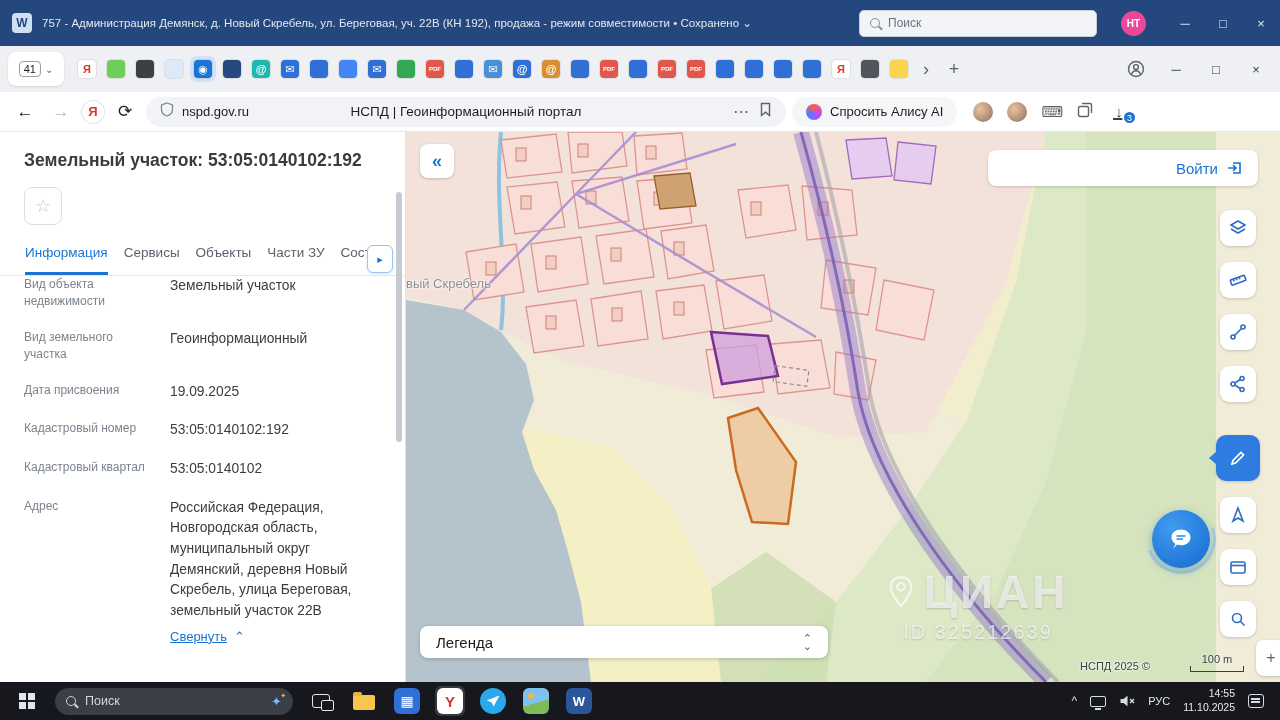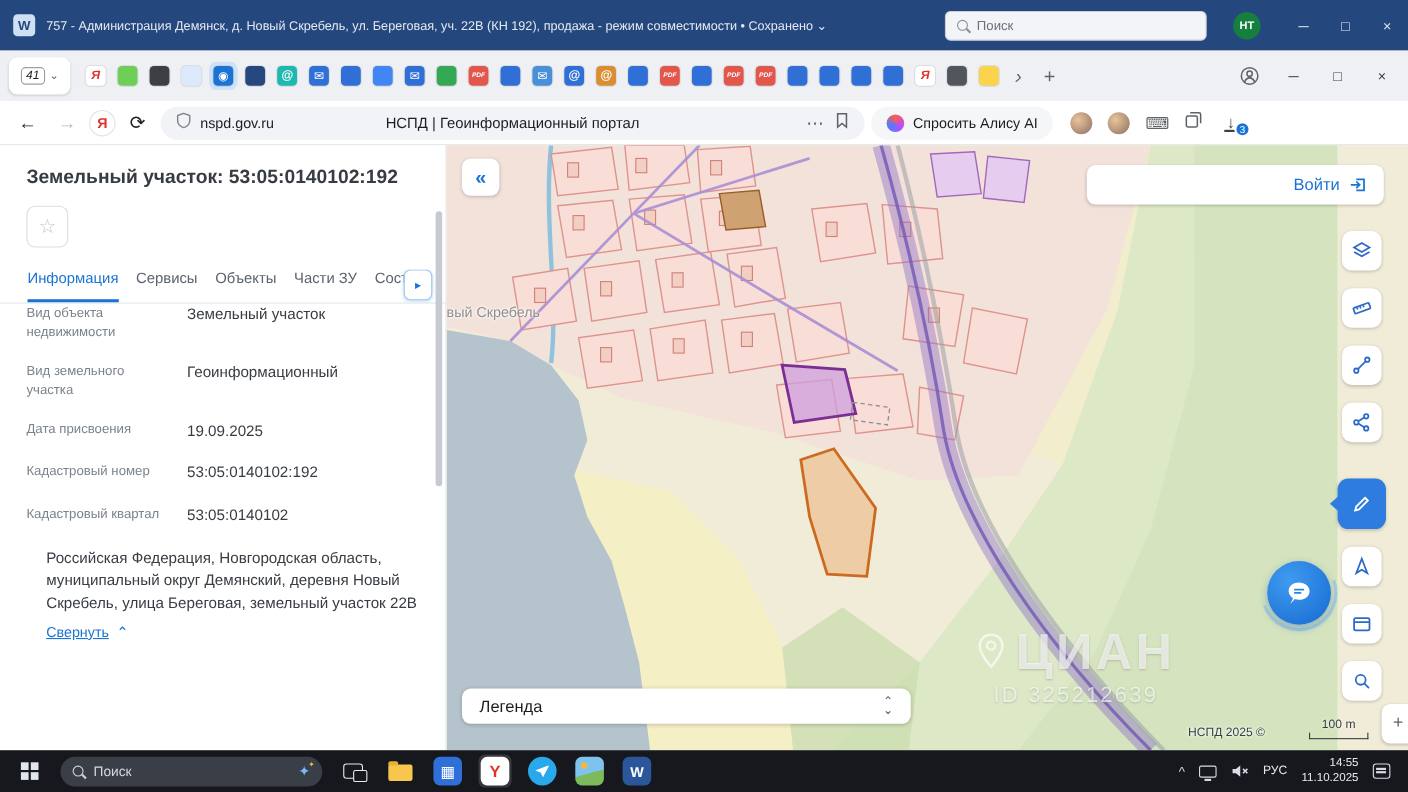"НТ" .avatar { background: #15803d -> #ec4899 }
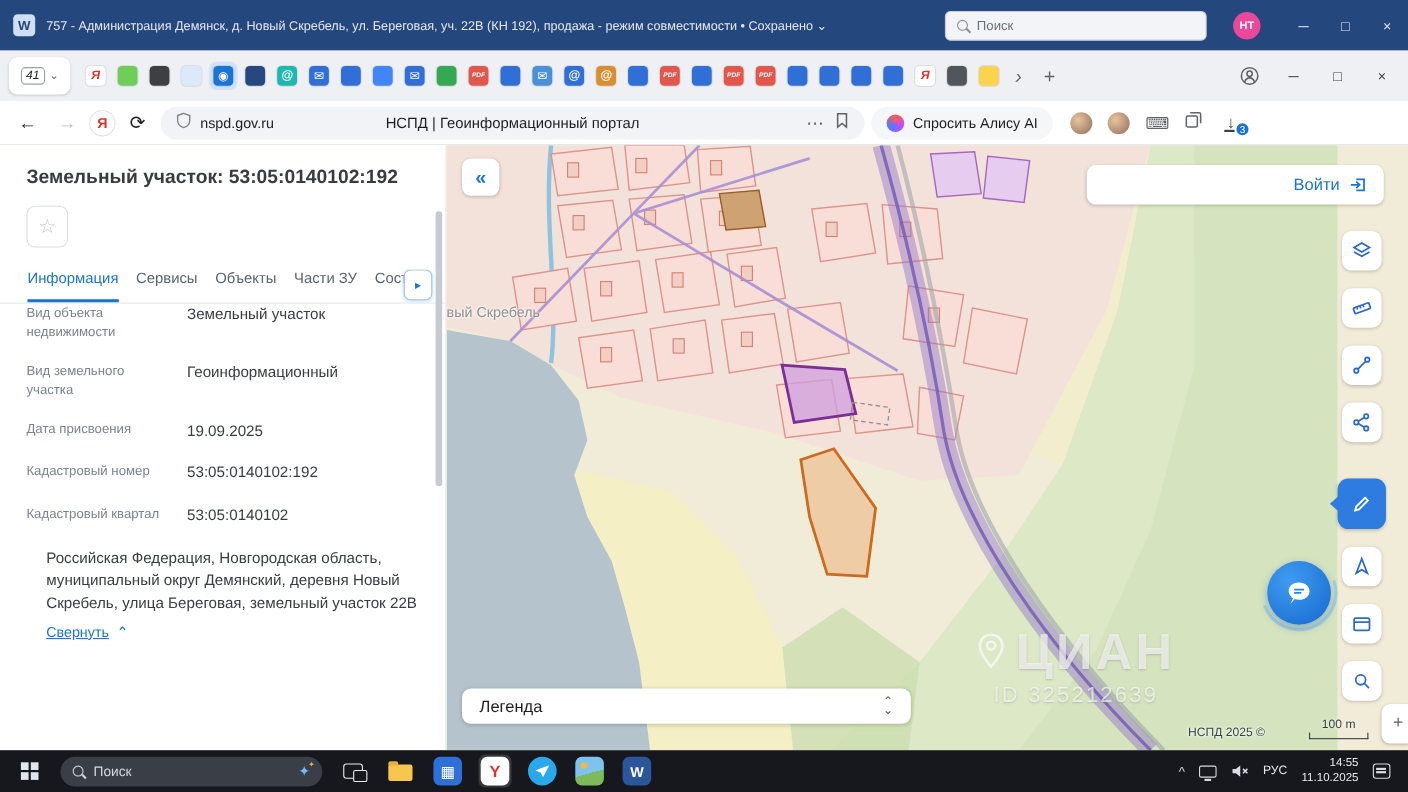"41" .tabstrip { font-style: italic -> none }
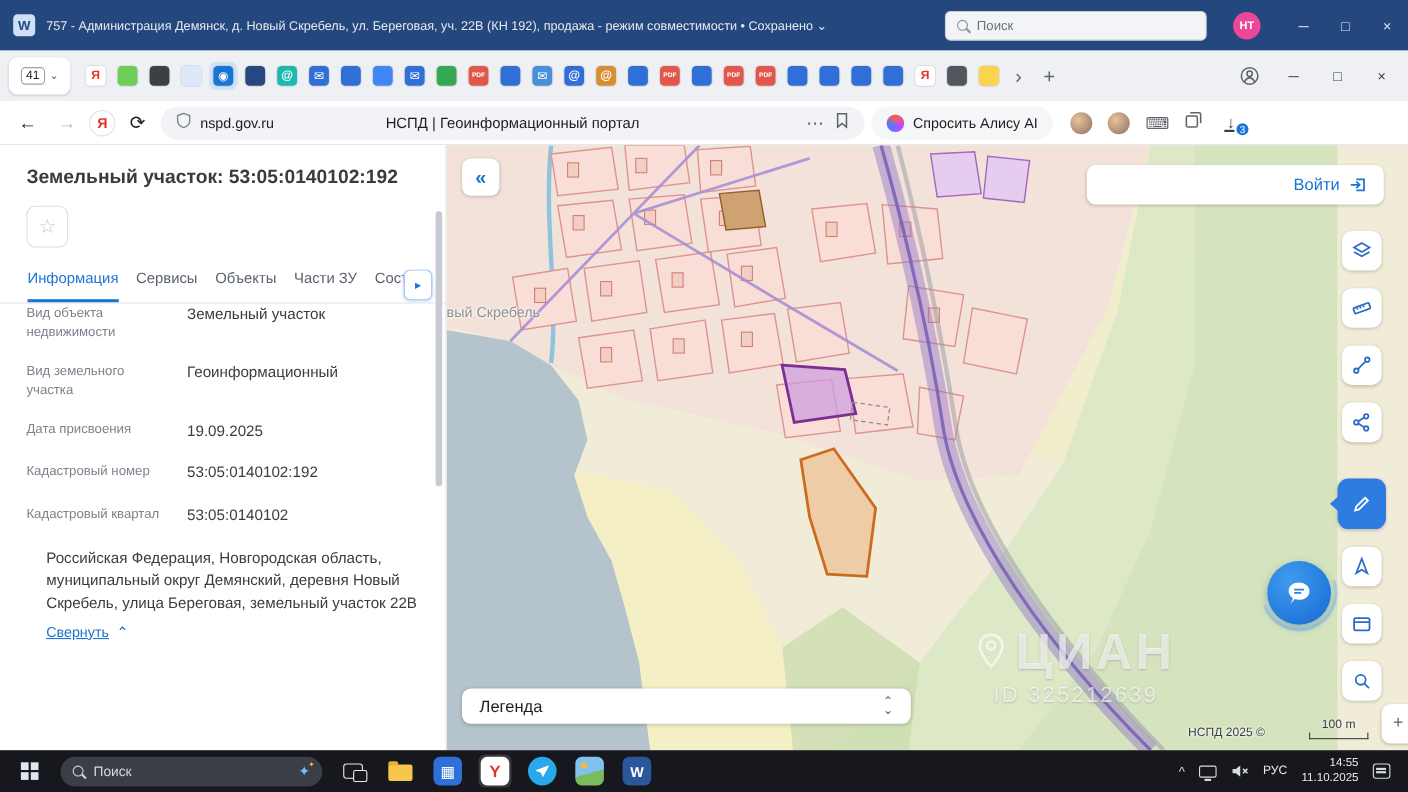"Адрес" div.flabel { html: none -> <div>Адрес</div> }
